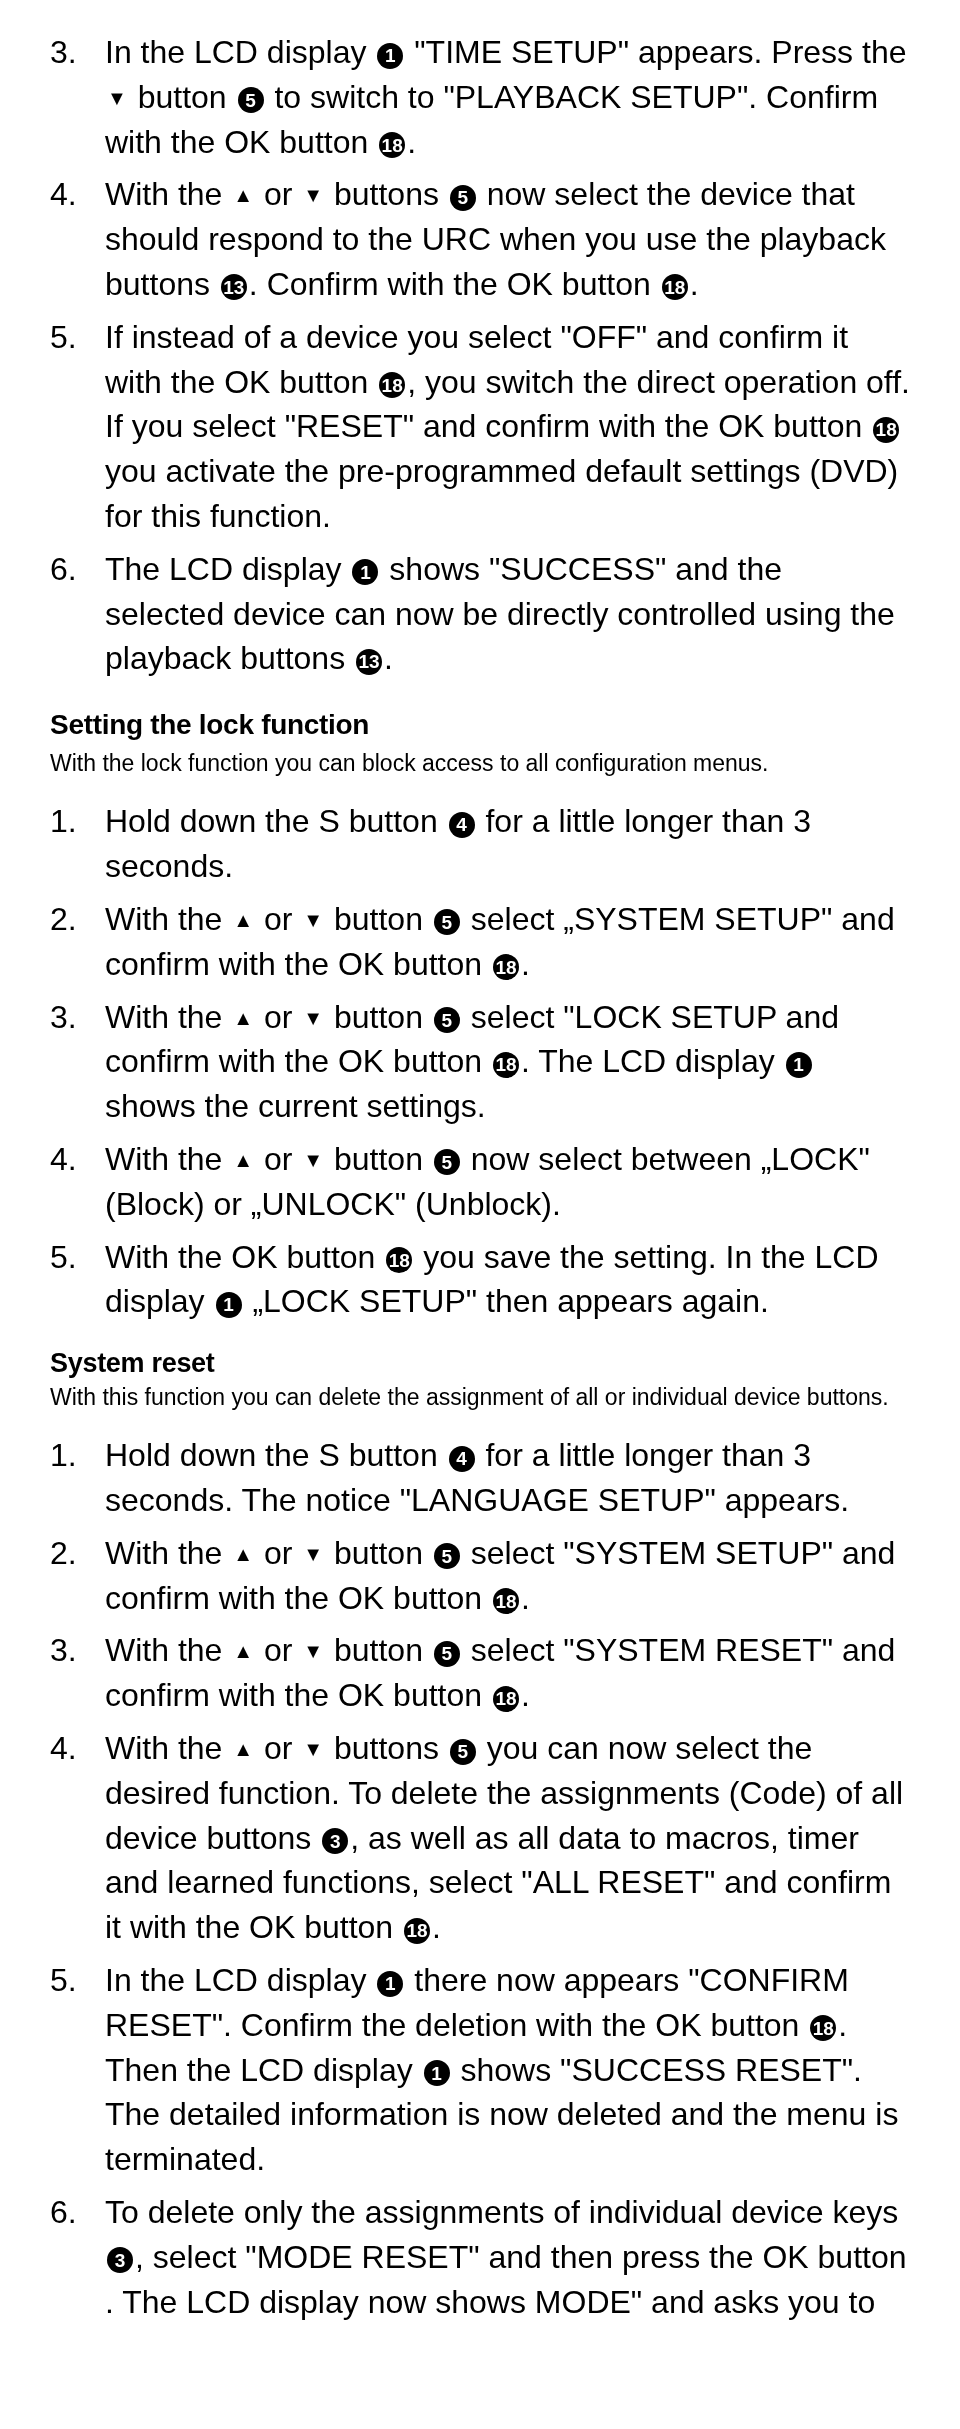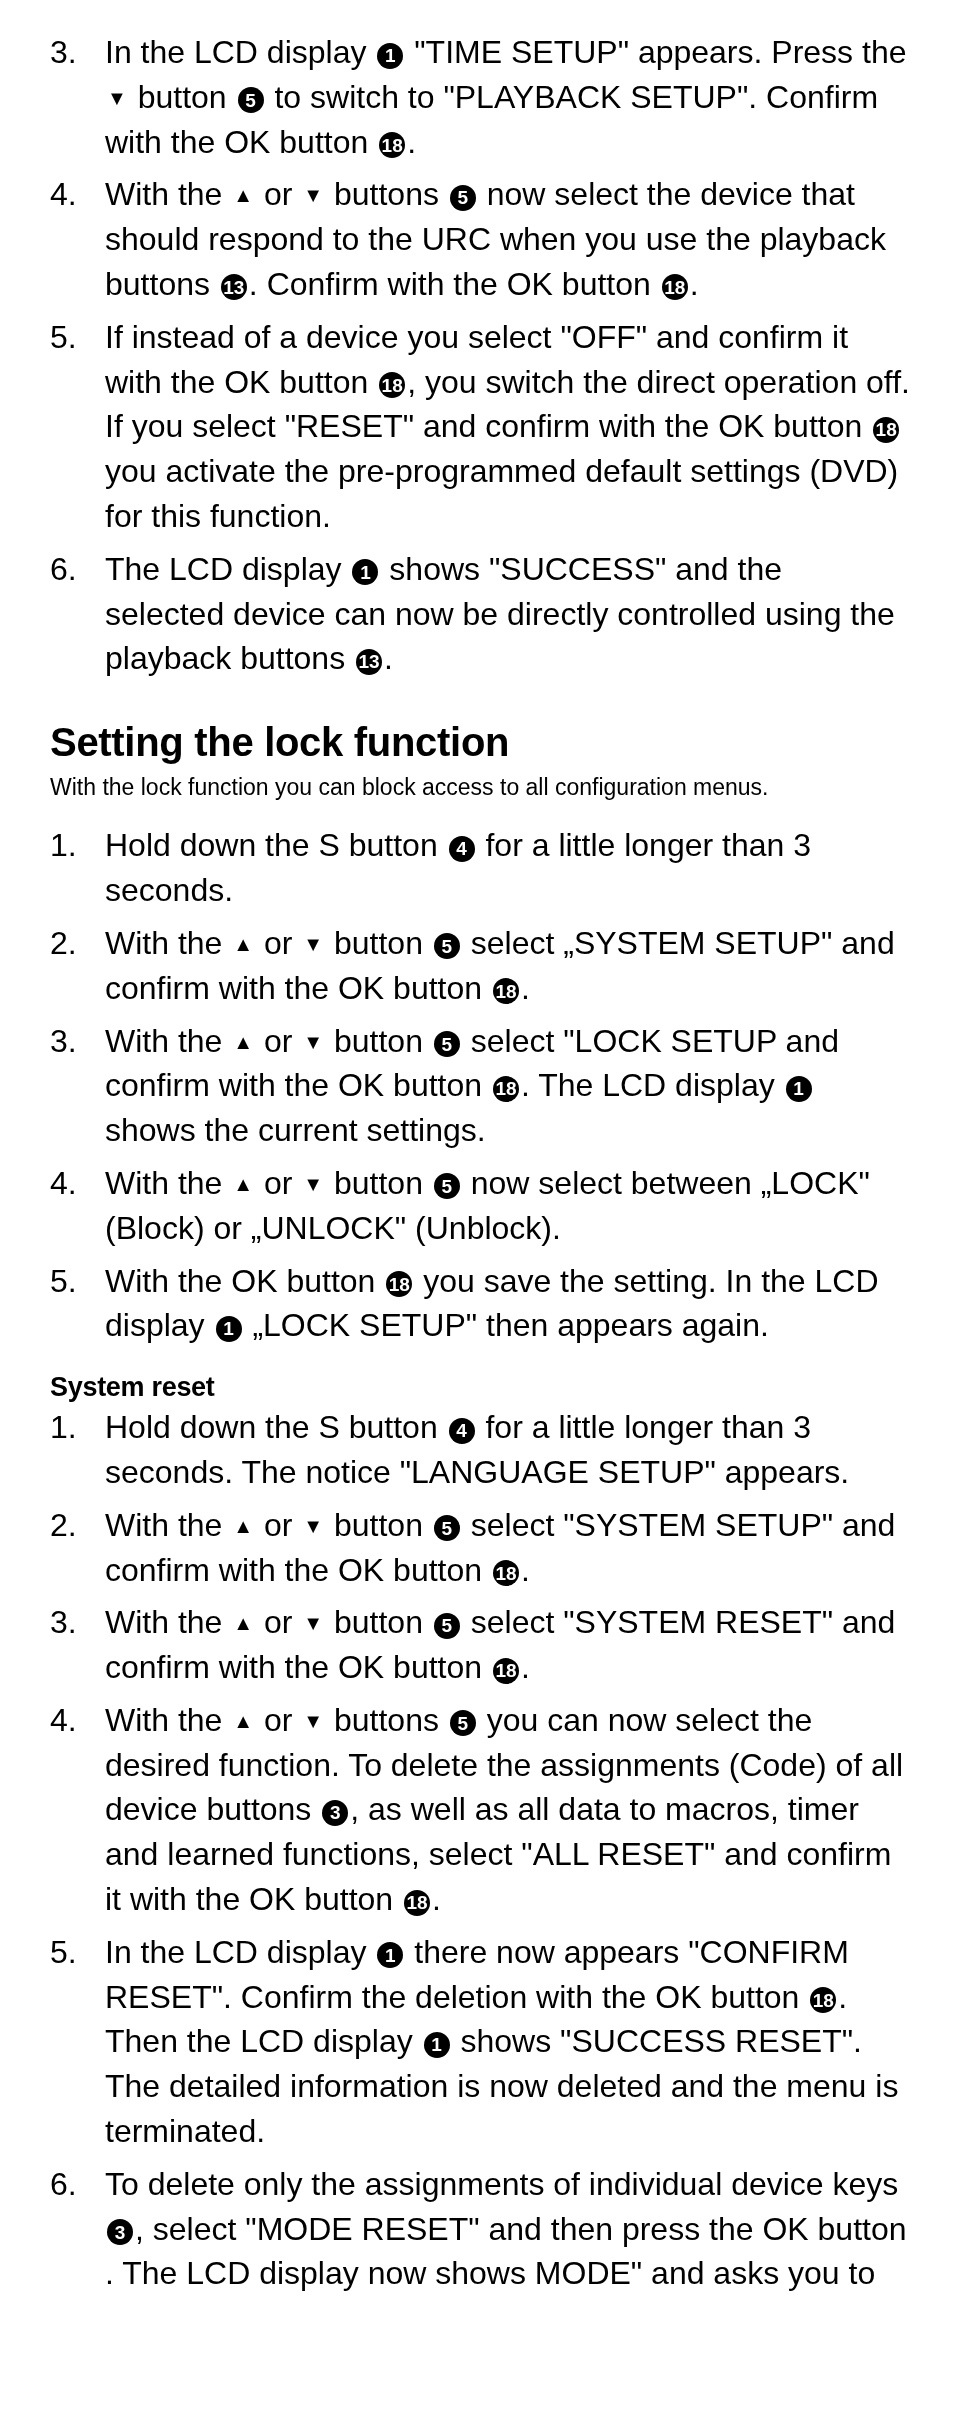"Setting the lock function" .heading-lg { font-size: 40px -> 28px; margin-top: 39px -> 28px }
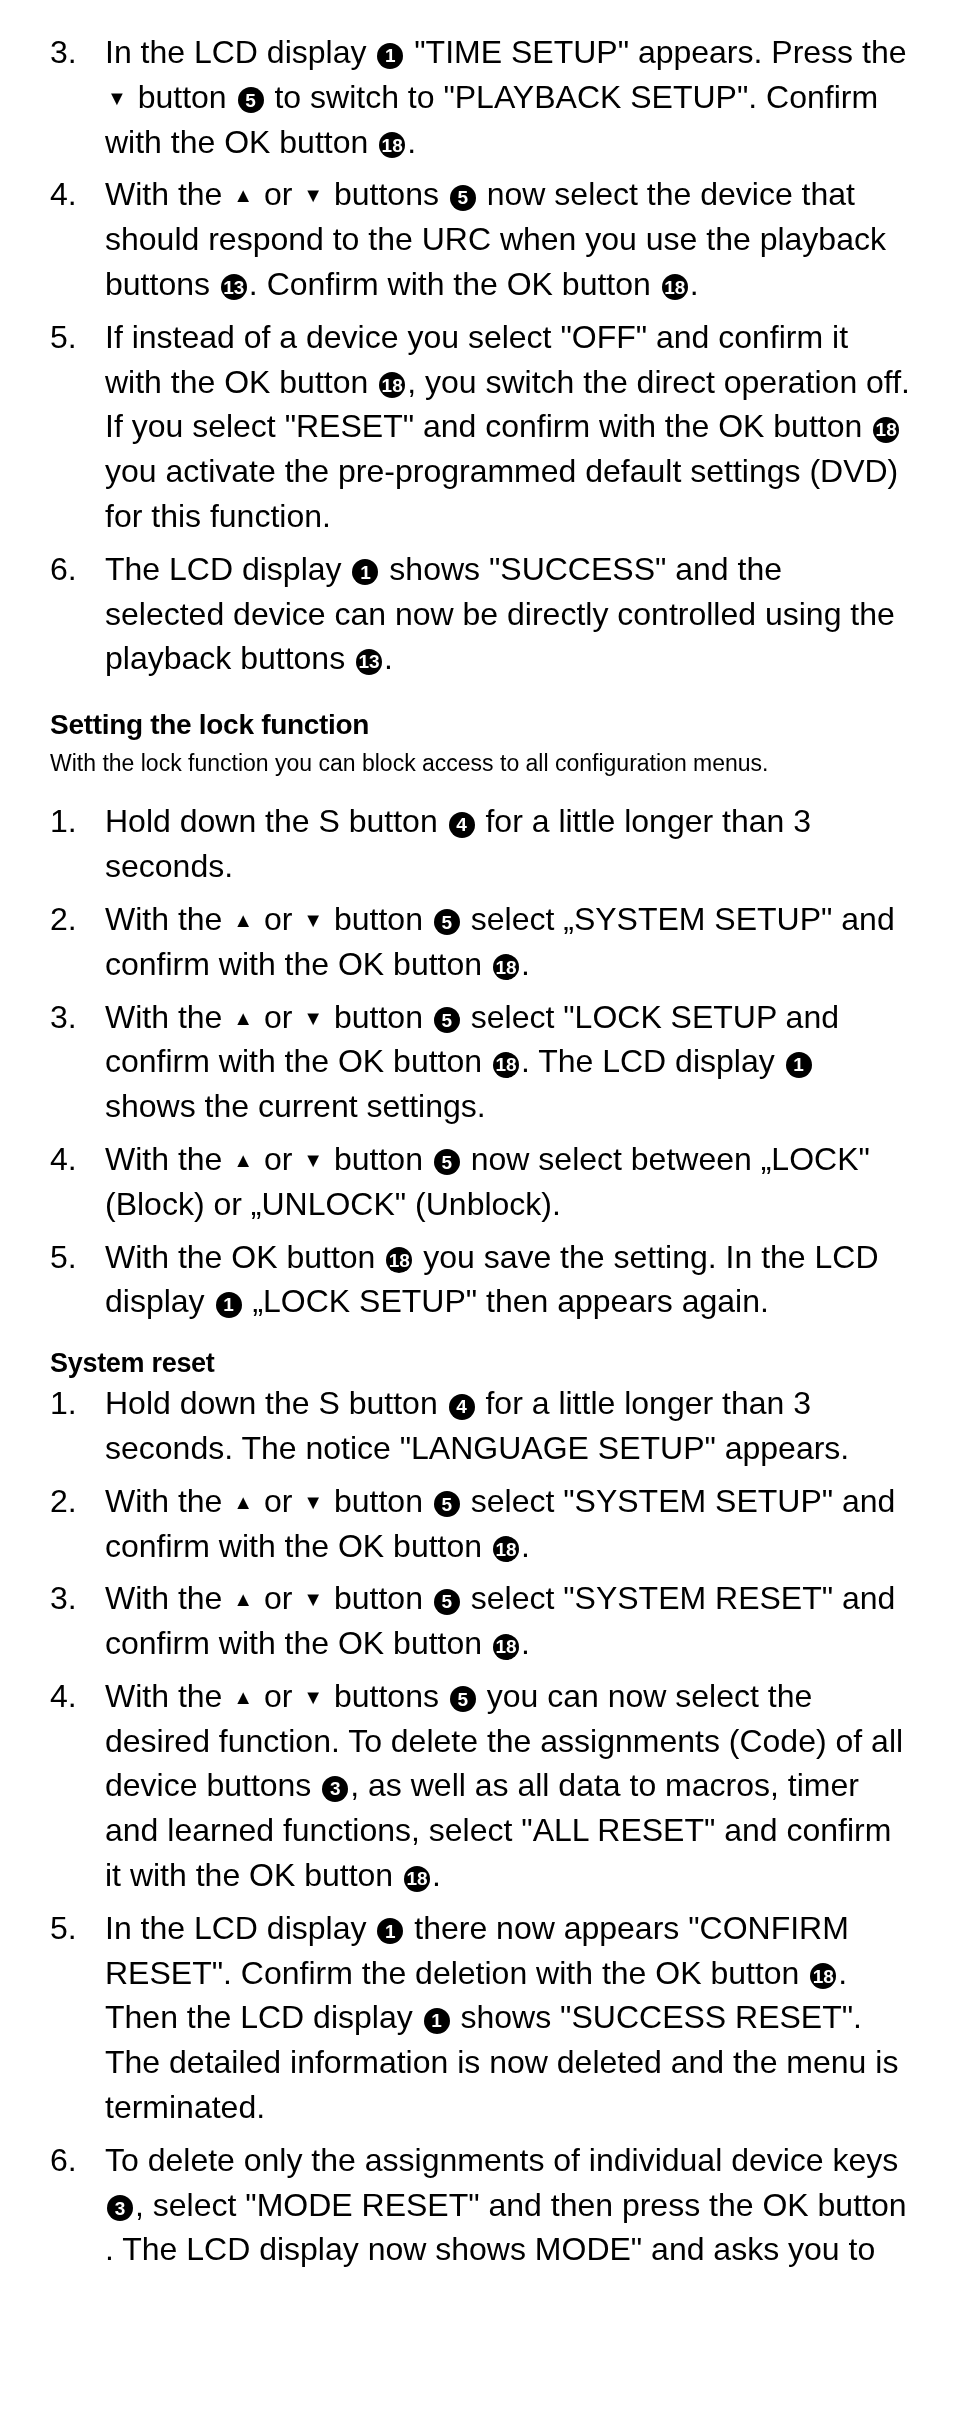"With this function you can" div.intro { html: none -> <div>With this function you can delete the assignment of all or individual device buttons.</div> }
